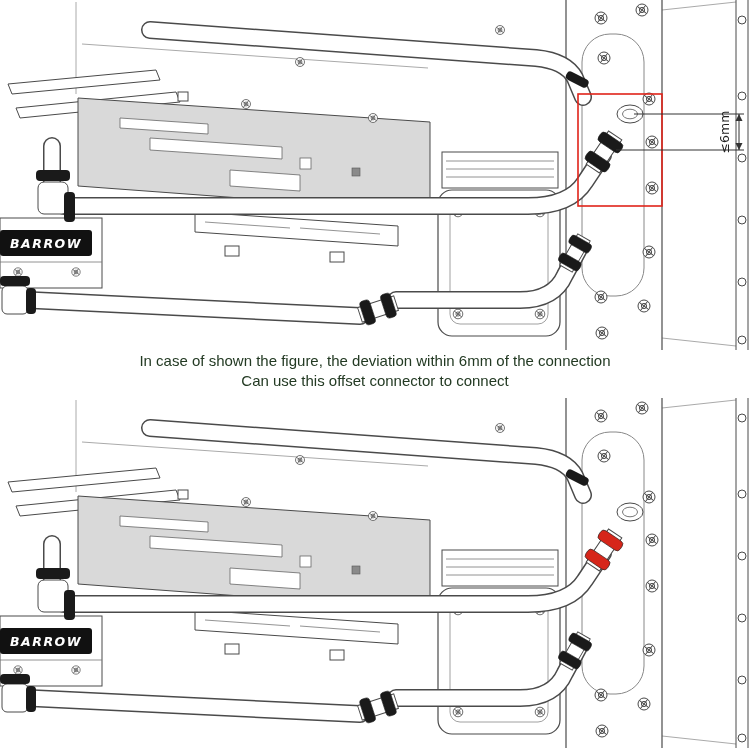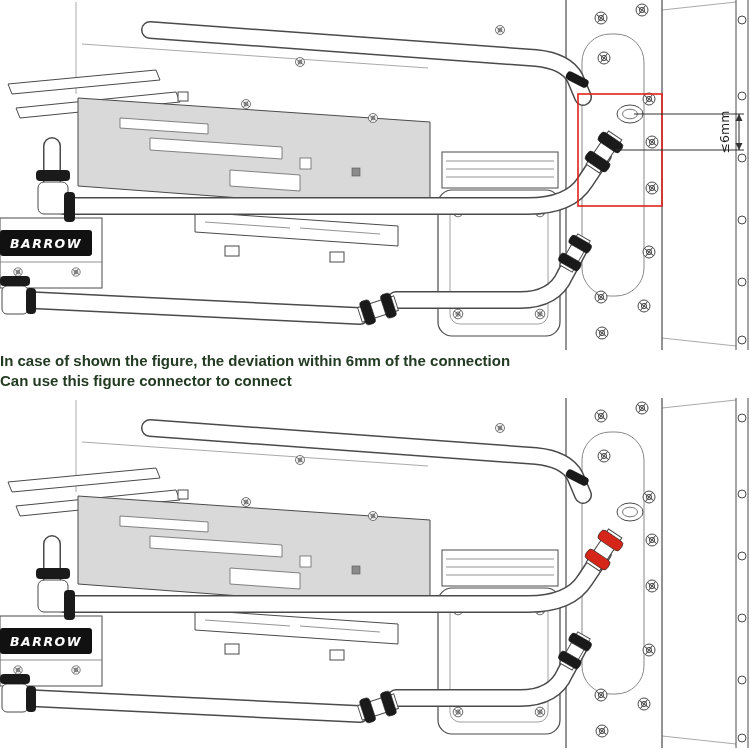"In case of shown the" .caption { font-weight: 700 -> 400; text-align: left -> center }
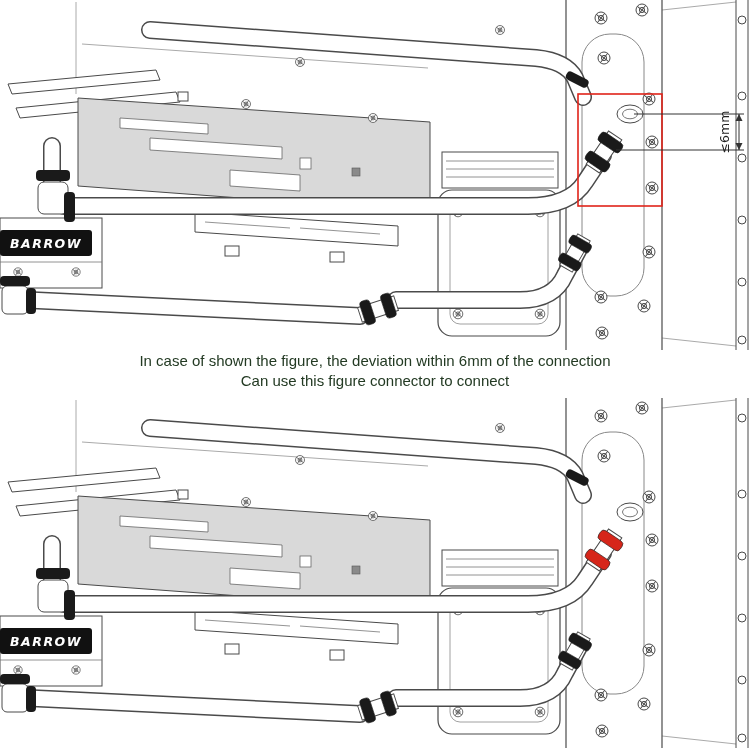"Can use this figure connector" div { text: figure -> offset }
